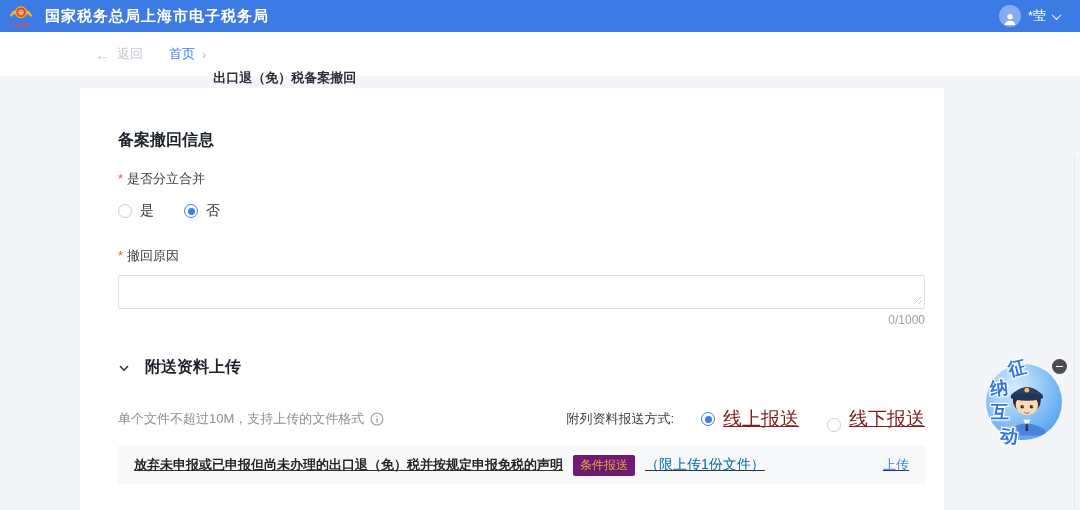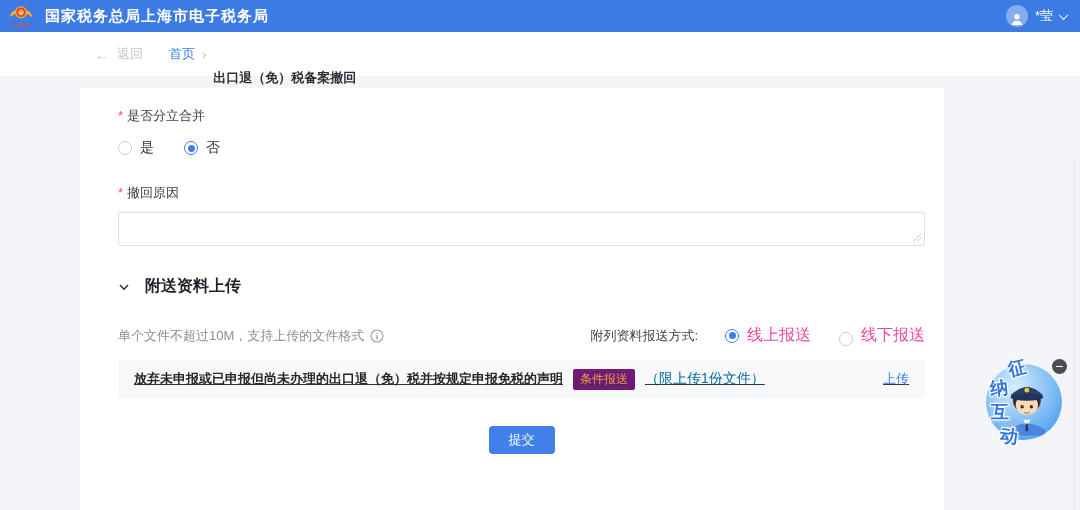"国家税务总局上海市电子税务局" .topbar { padding: 0 13px 0 6px -> 0 20px 0 6px }
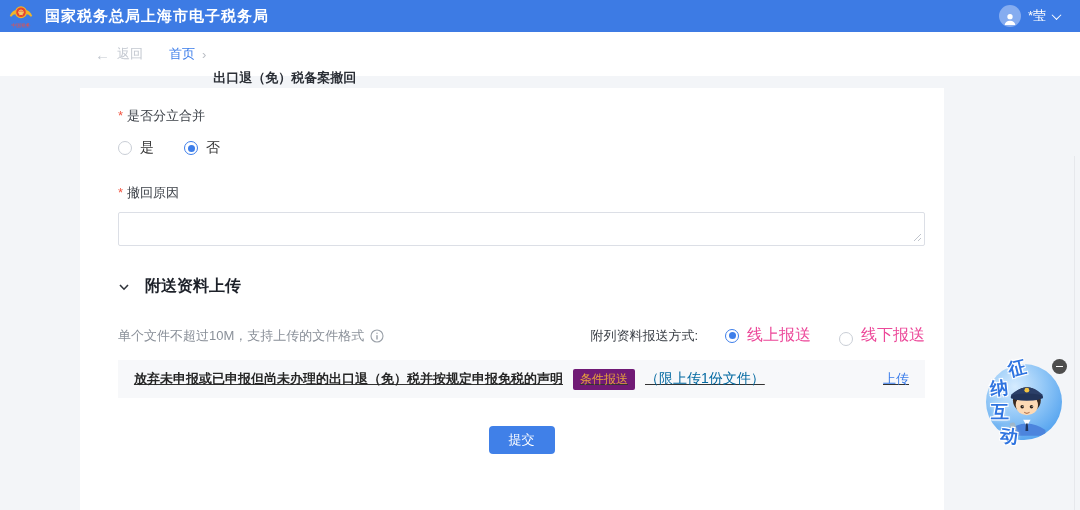"备案撤回信息" h2.section-title { html: none -> <h2>备案撤回信息</h2> }
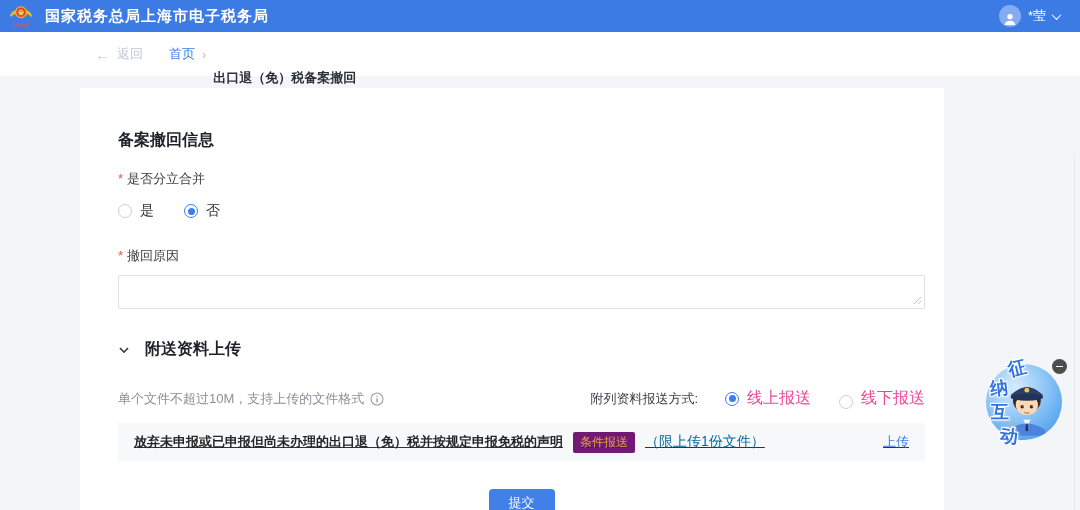"0/1000" div.counter { html: none -> <div>0/1000</div> }
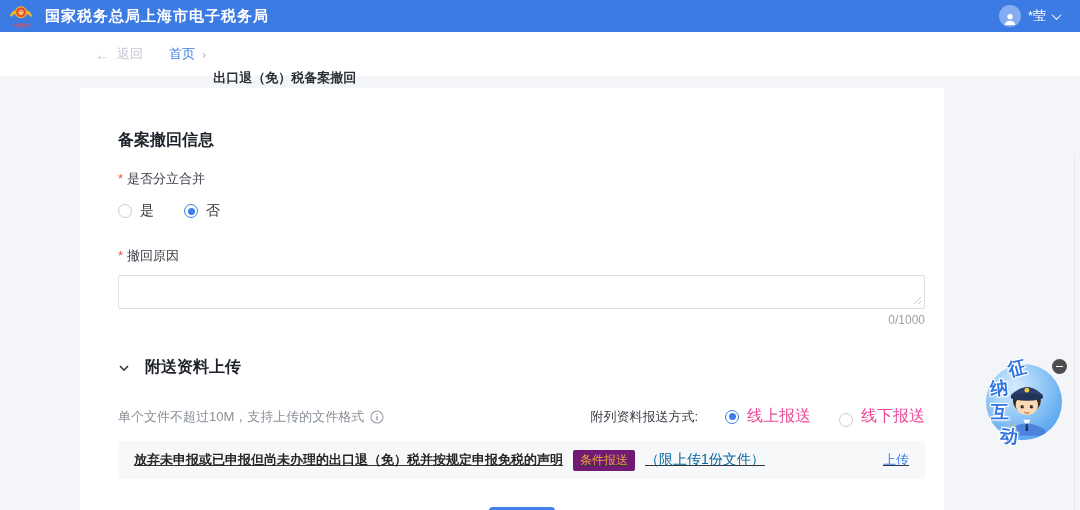"线上报送" .method .radio-opt { color: #ec4899 -> #7f1d1d; font-size: 16px -> 19px; text-decoration: none -> underline }
